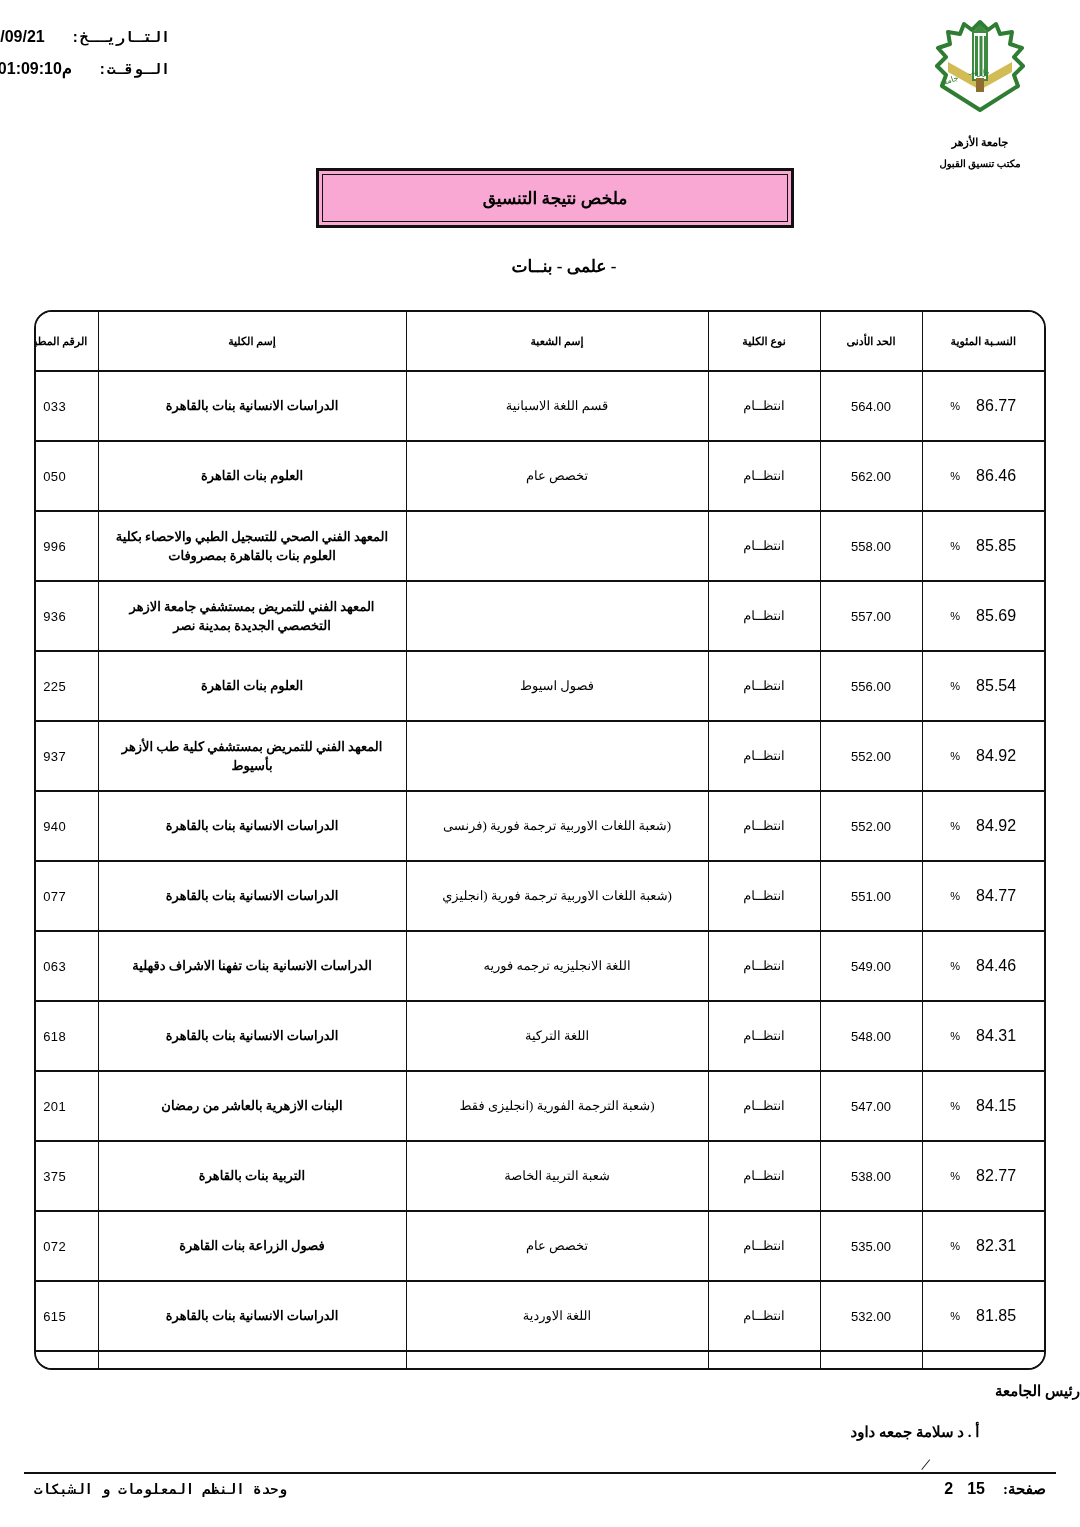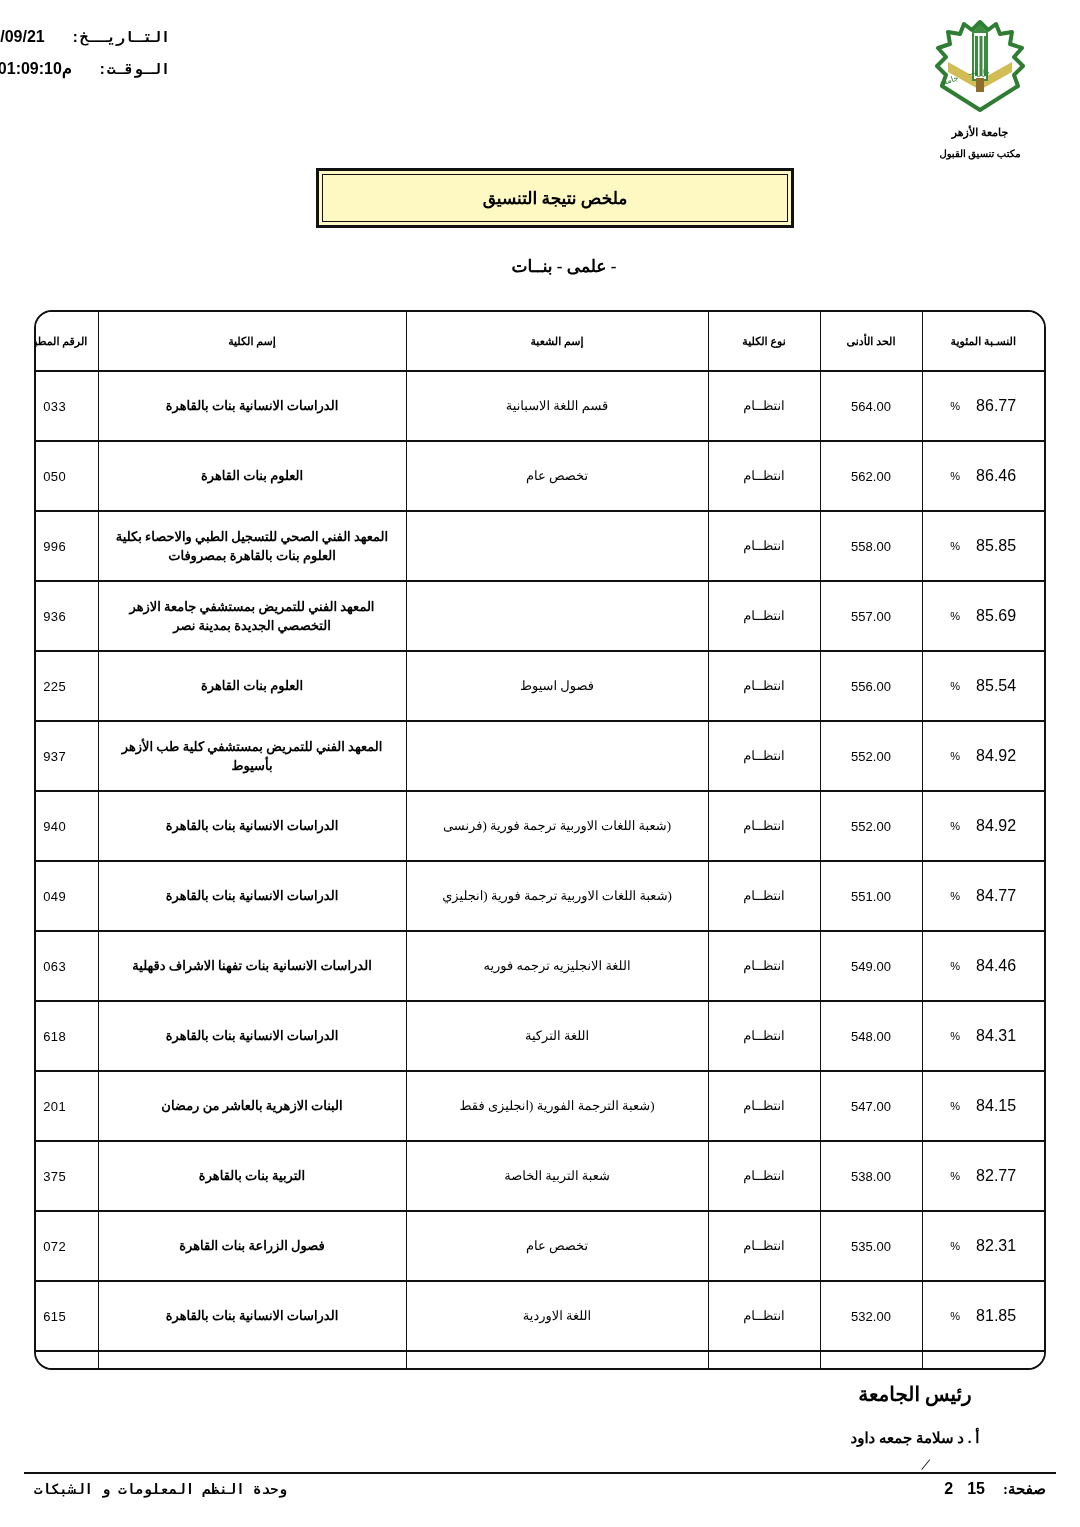"جامعة الأزهر" .logo-cap1 { margin-top: 4px -> 14px }
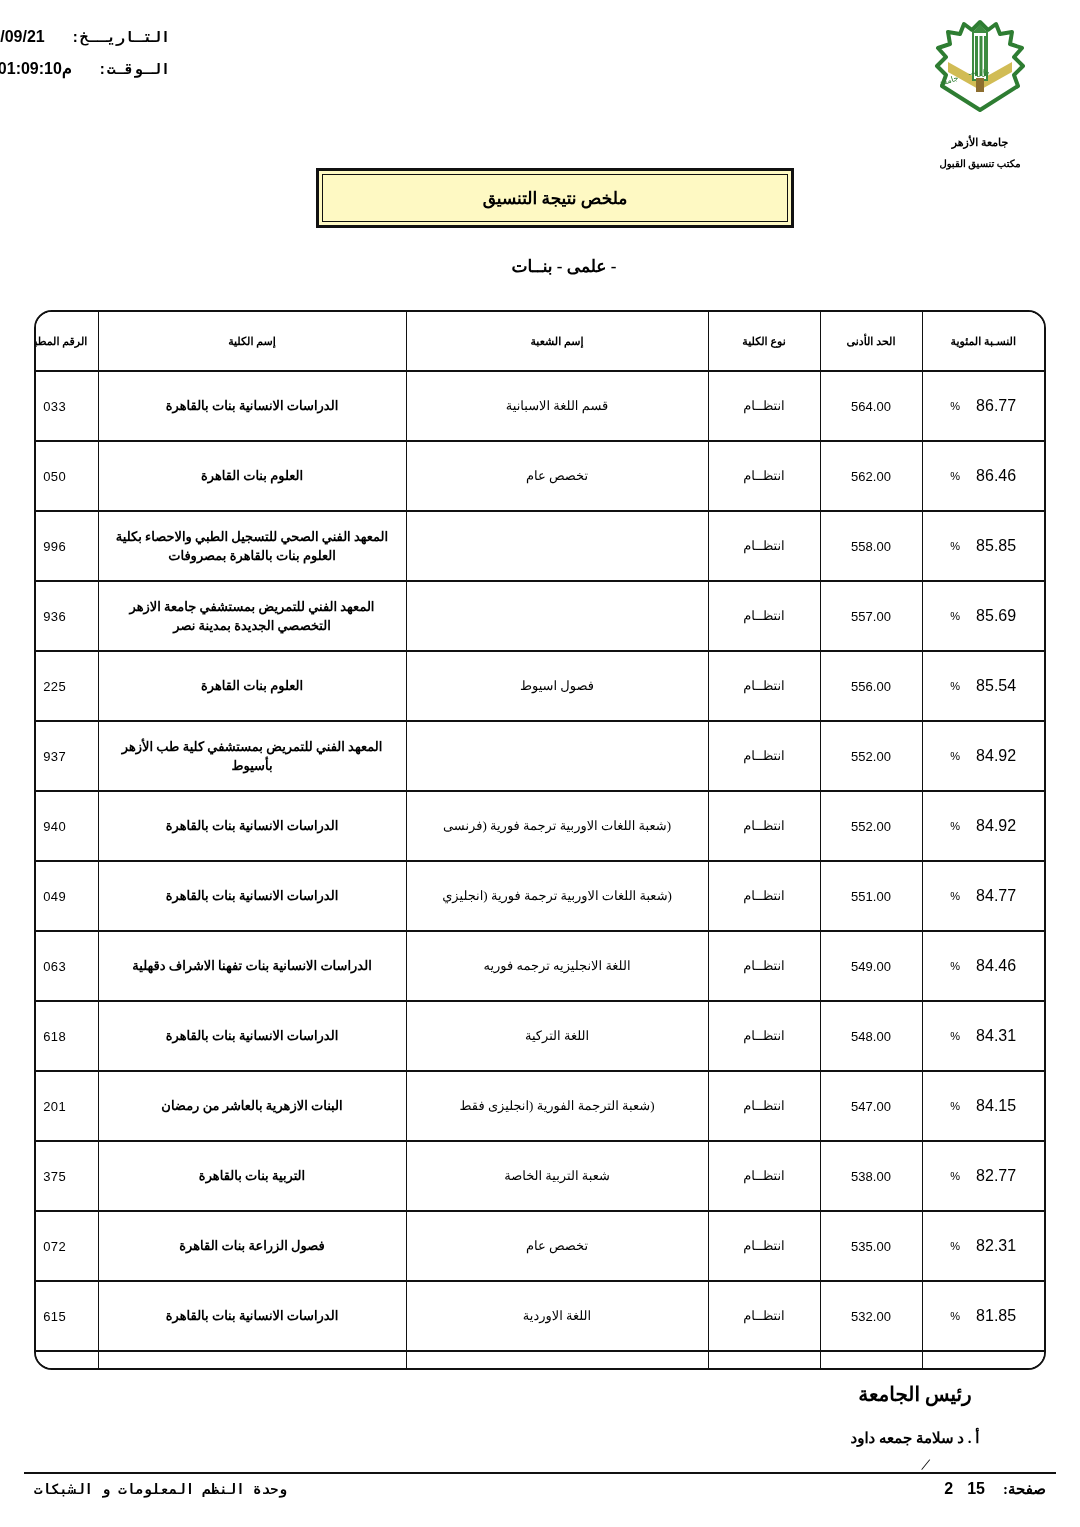"ملخص نتيجة التنسيق" .title-box { background: #fef9c3 -> #f9a8d4 }
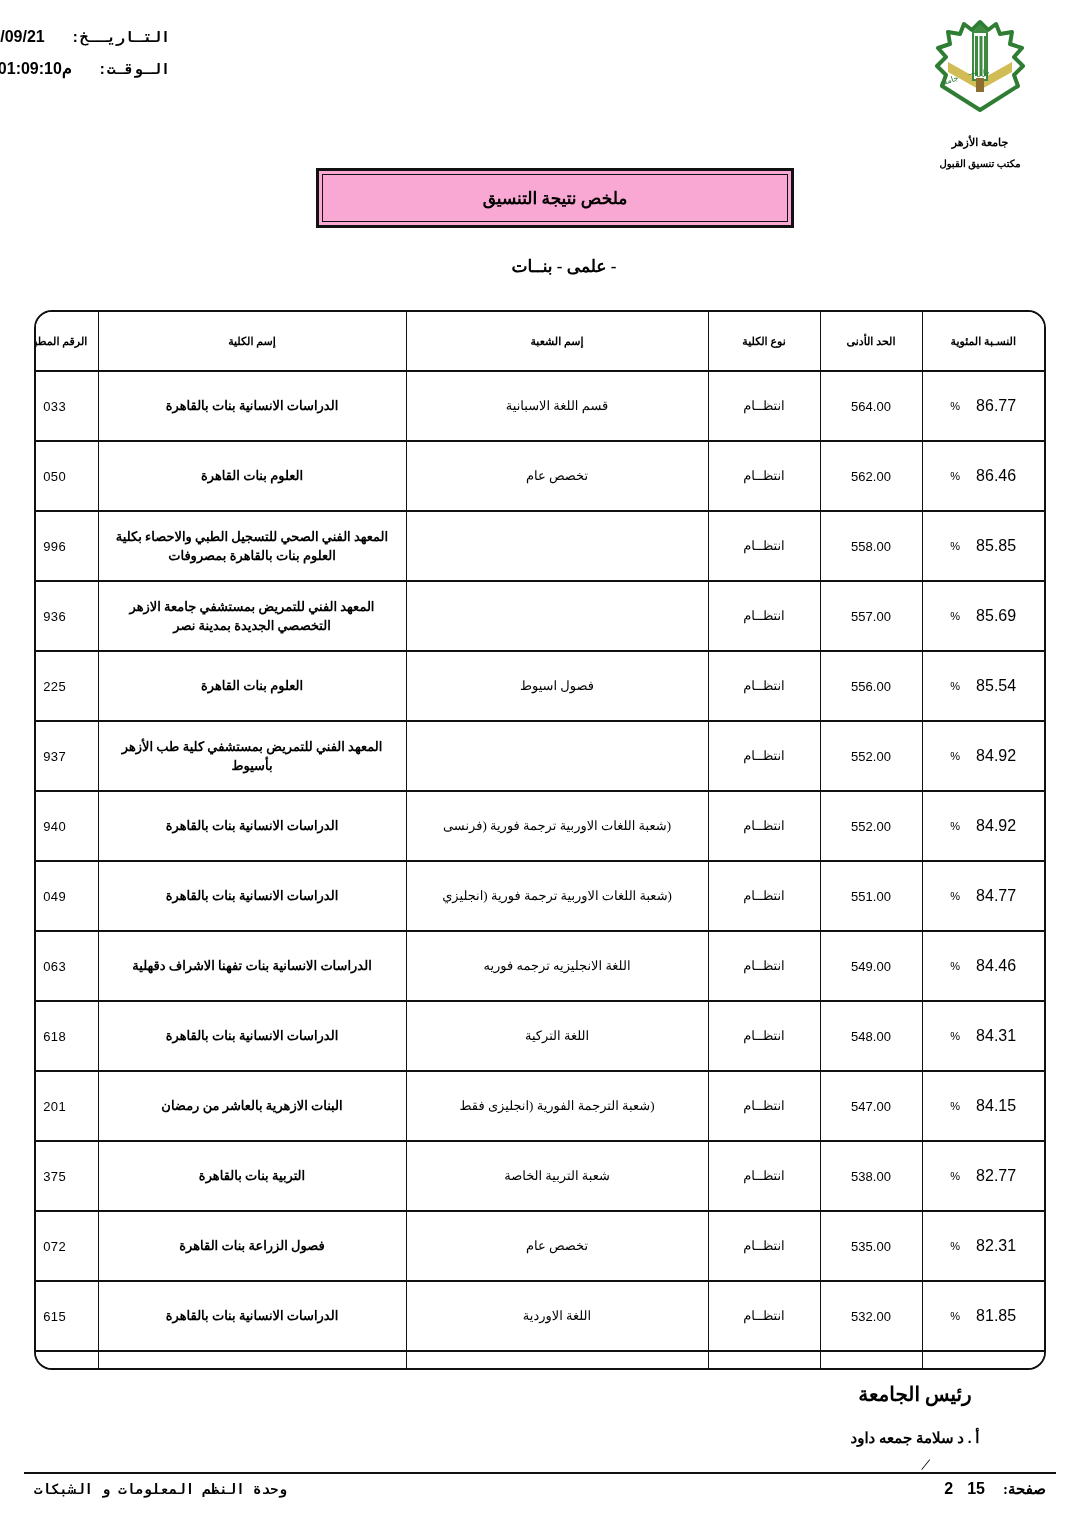"049" td.cell-num { text: 049 -> 077 }
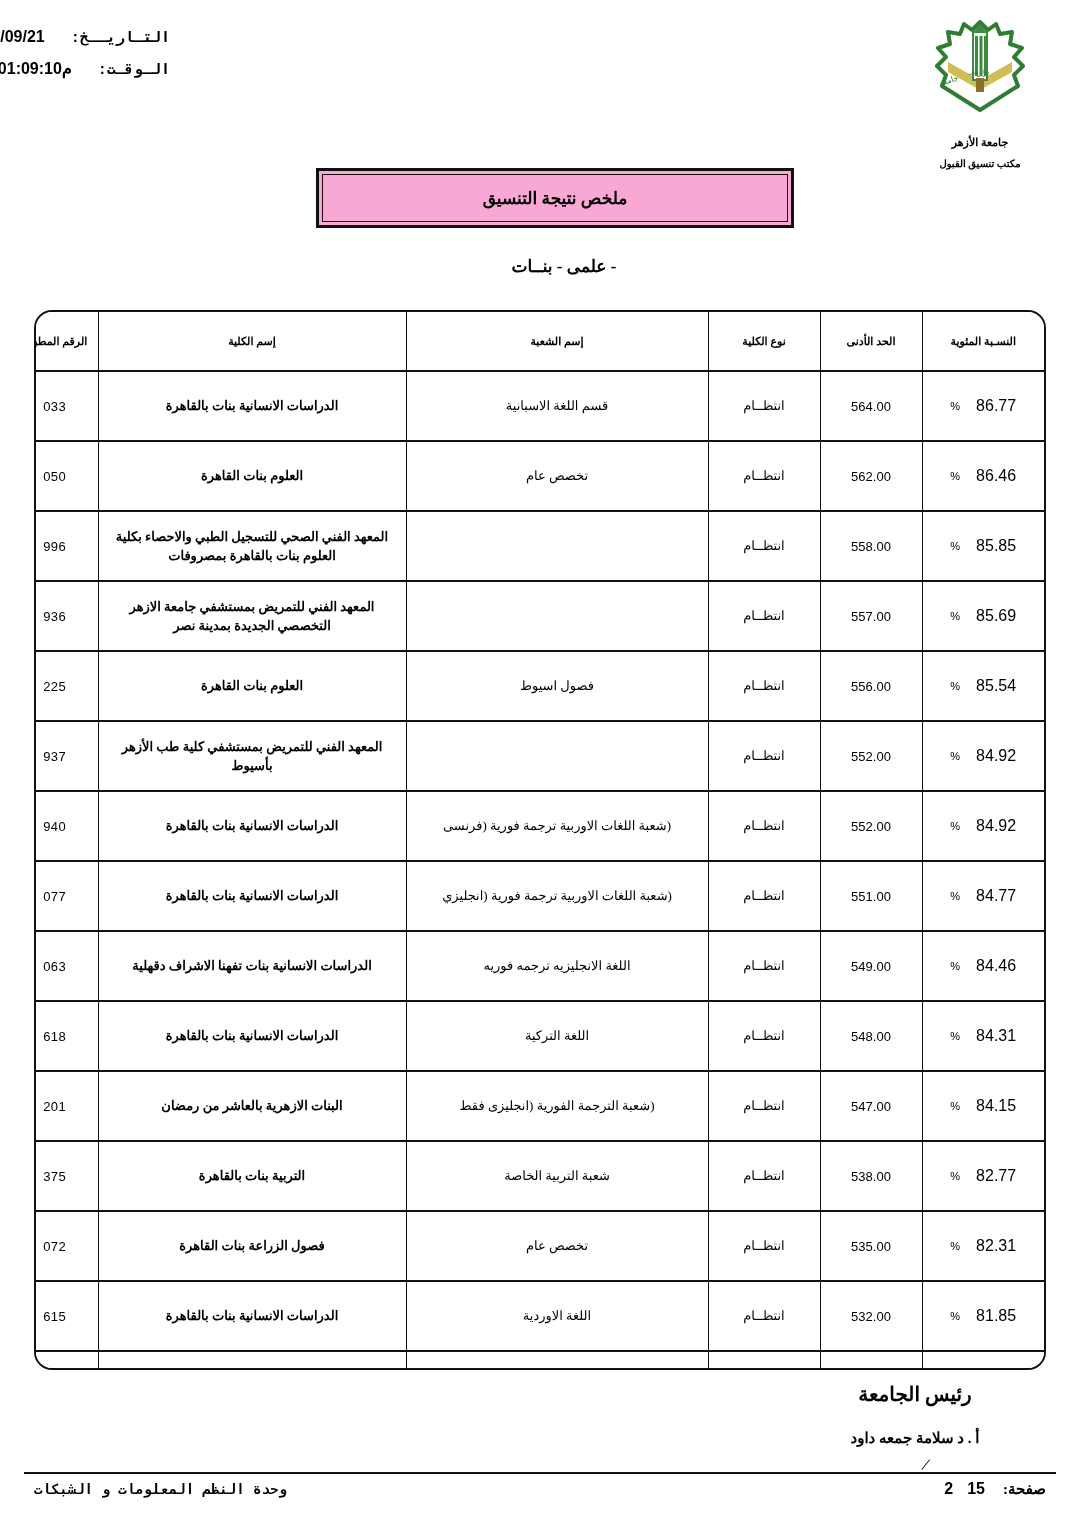"رئيس الجامعة" .sign-title { font-size: 20px -> 15px; text-align: none -> right }
